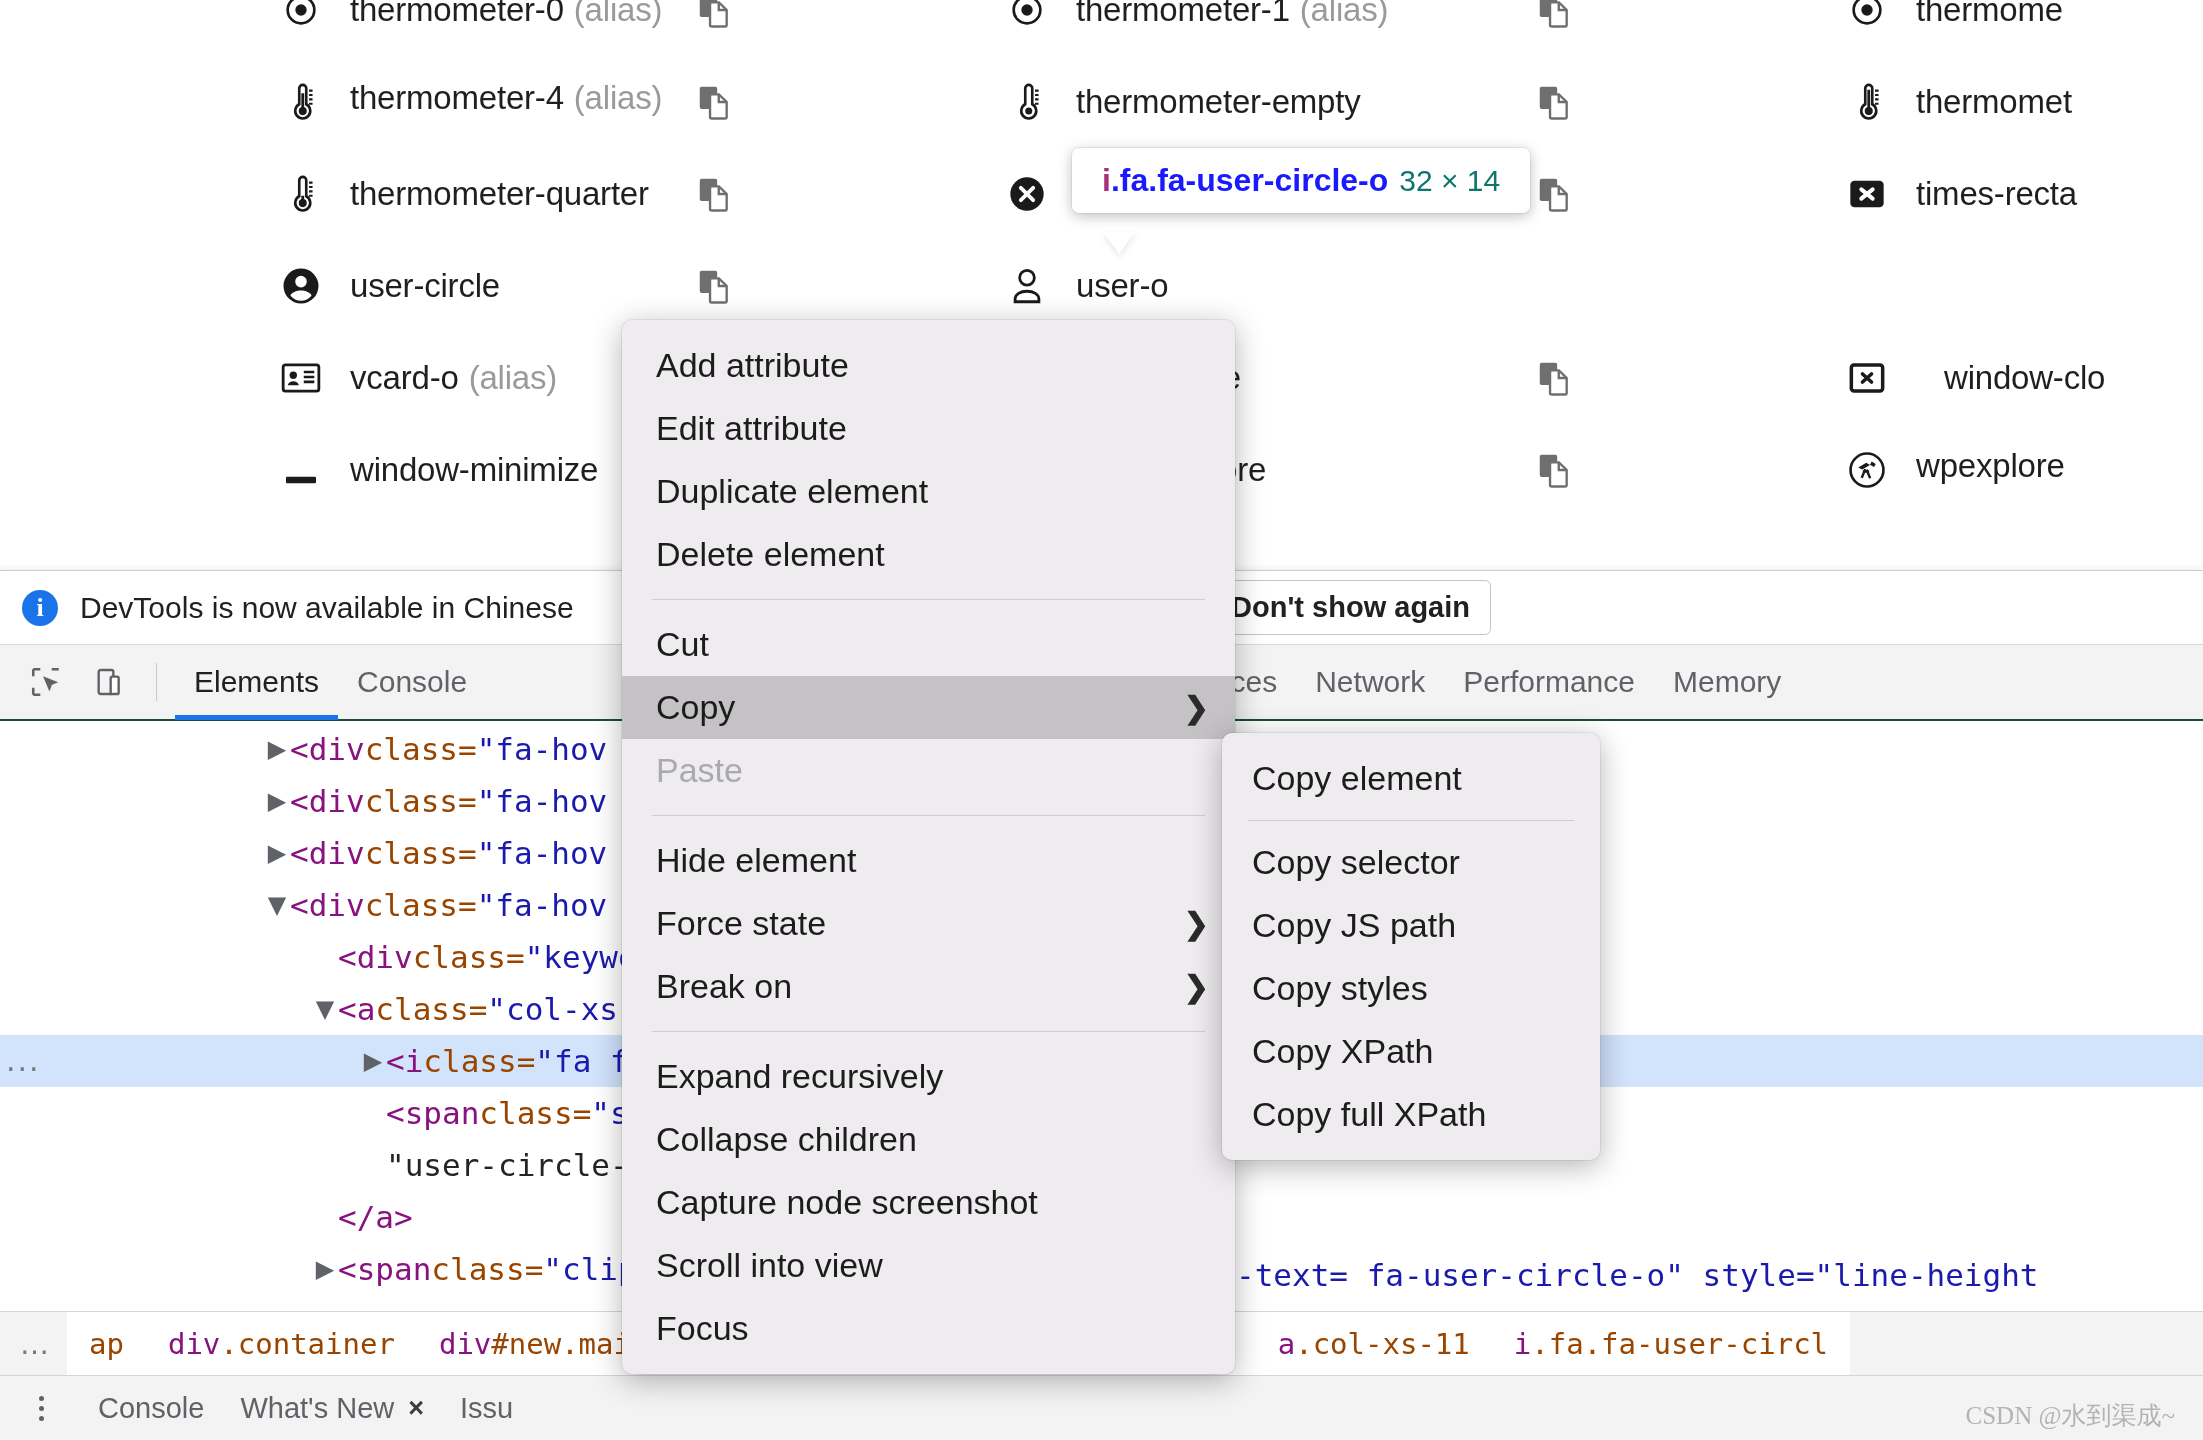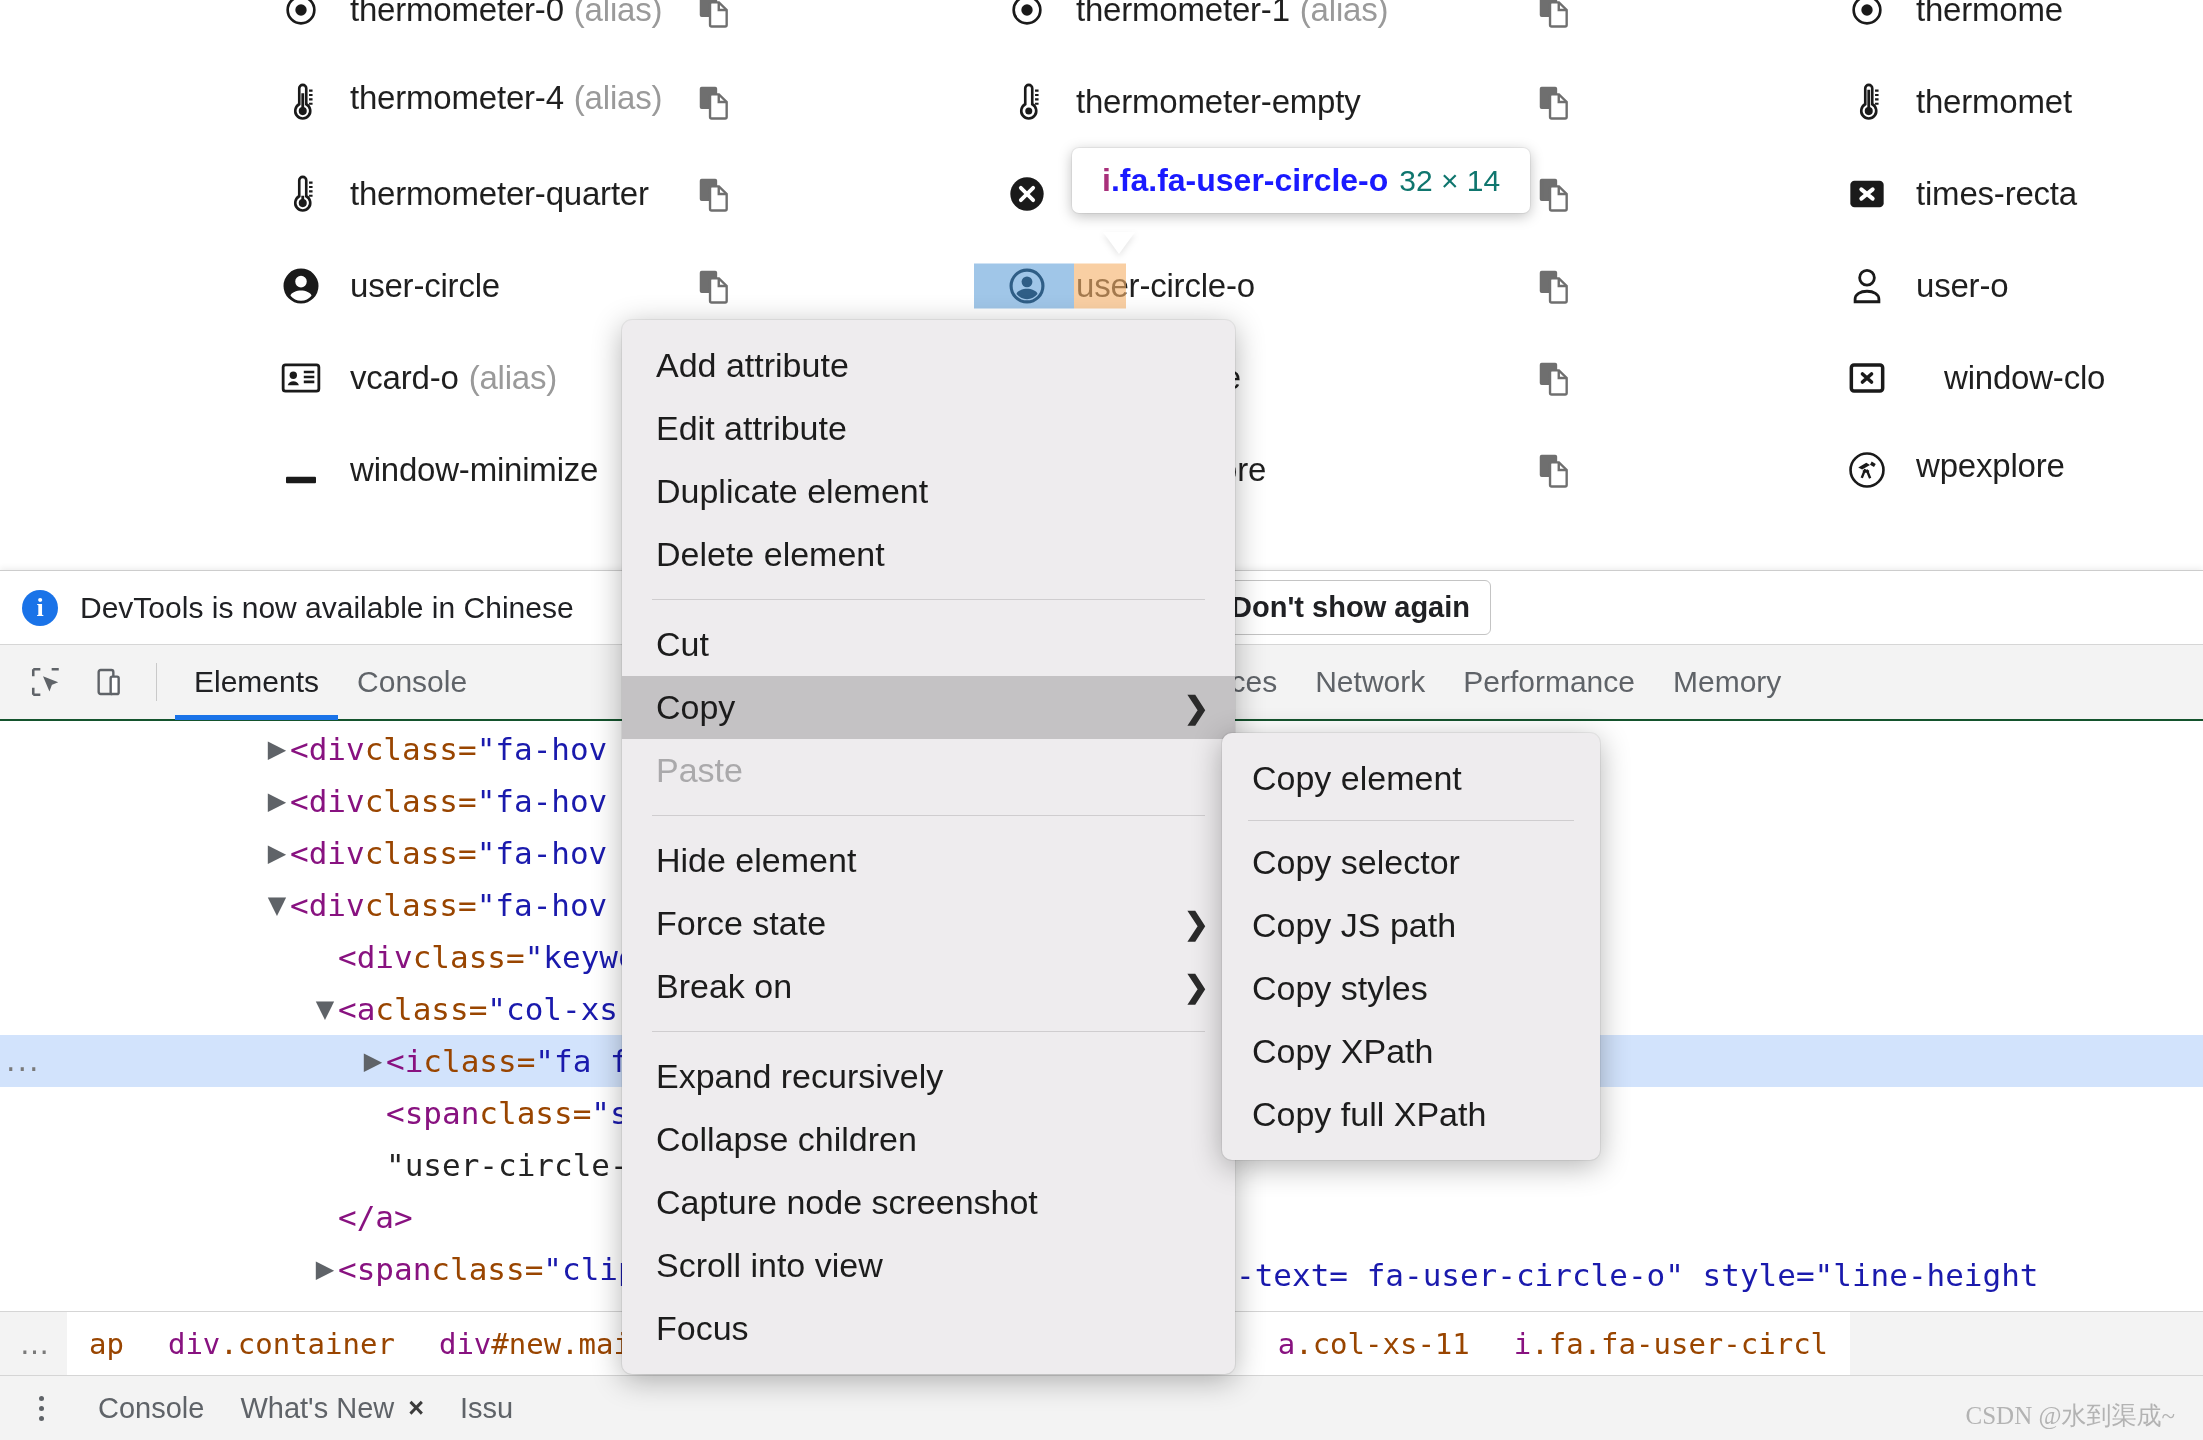"user-circle-o" div.icon-cell { html: <div> <div> <div></div> <div></div> <span> <svg> <path></path> <circle></circle> <path></path> </svg> </span> <span>user-circle-o</span> </div> <span> <svg> <rect></rect> <path></path> <path></path> </svg> </span> </div> -> none }
